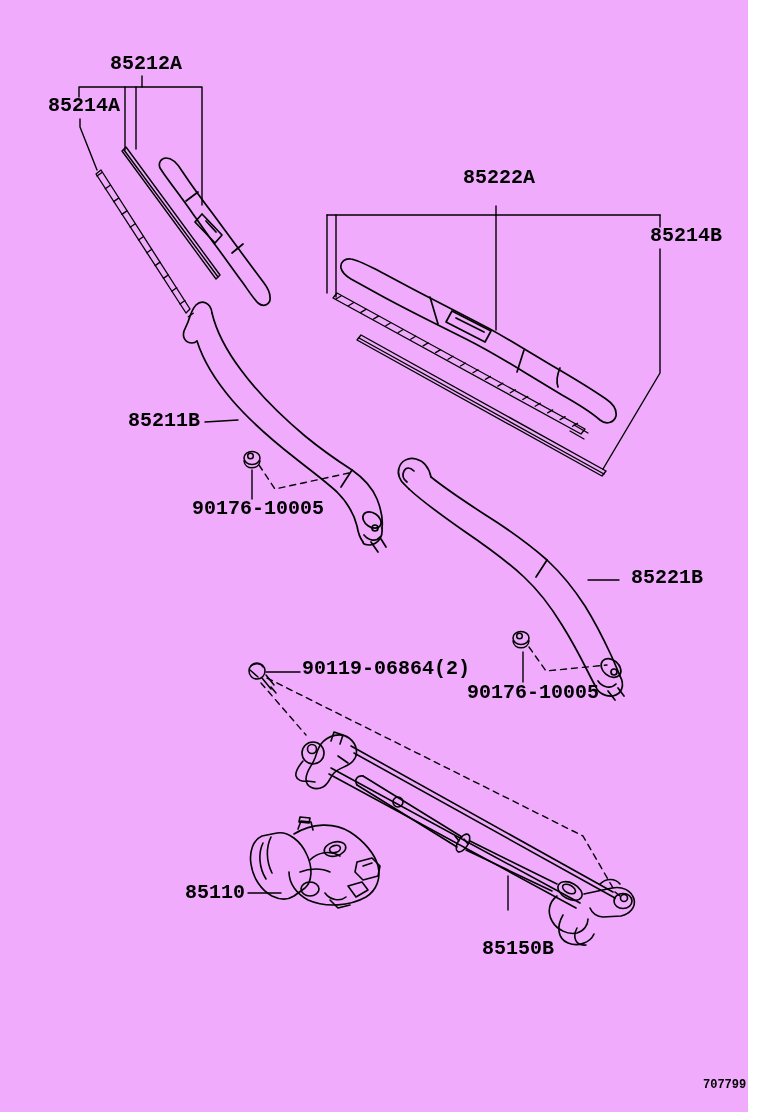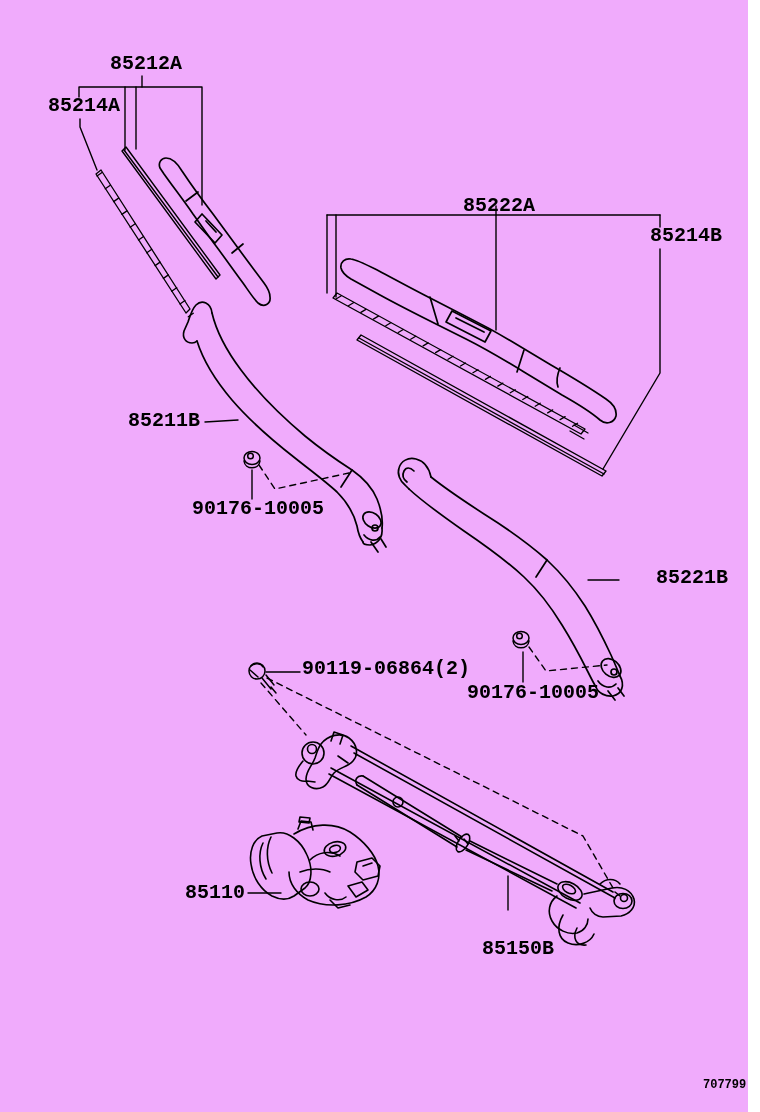"85222A" div.pl { top: 196px -> 168px }
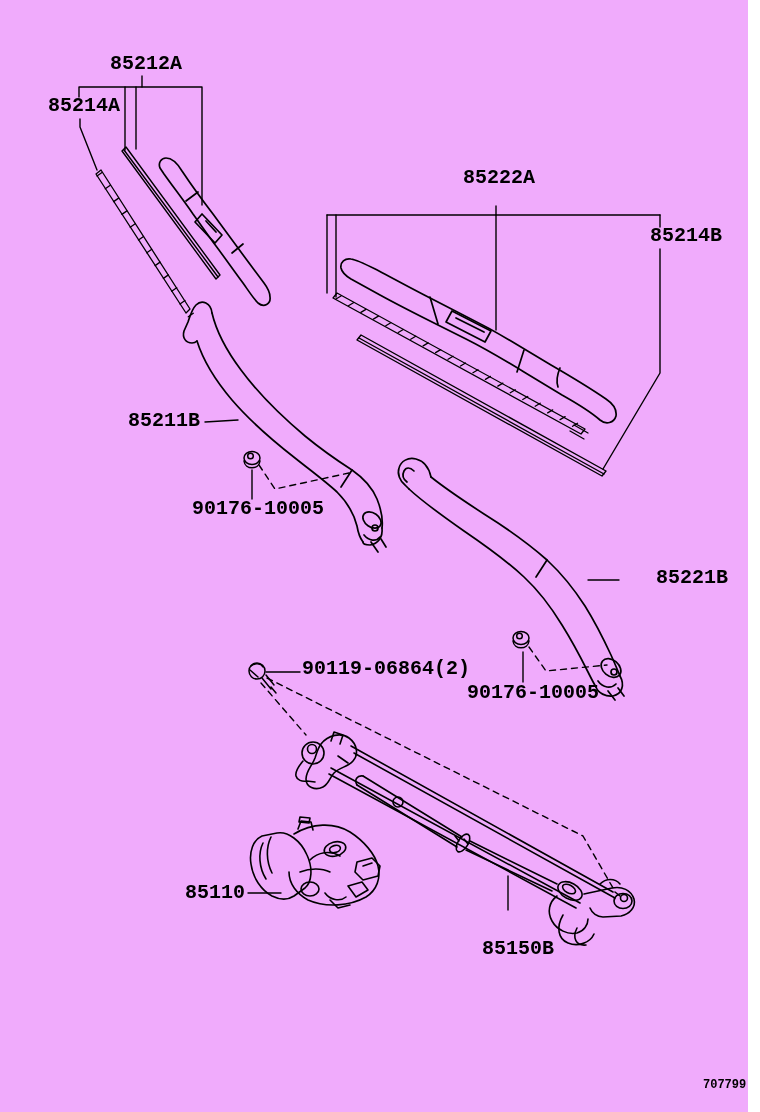"85221B" div.pl { left: 656px -> 631px }
